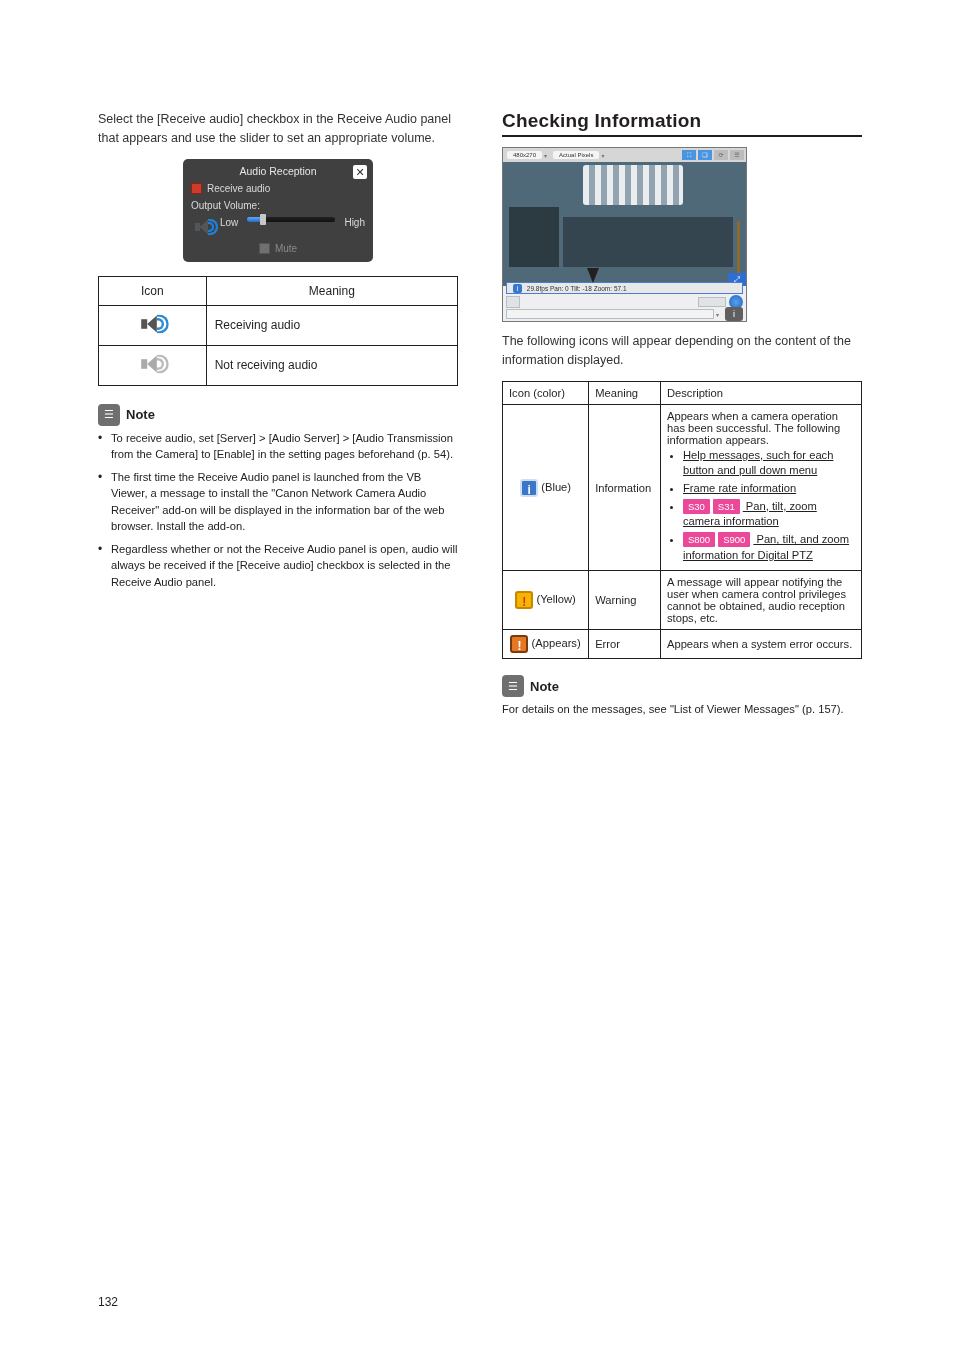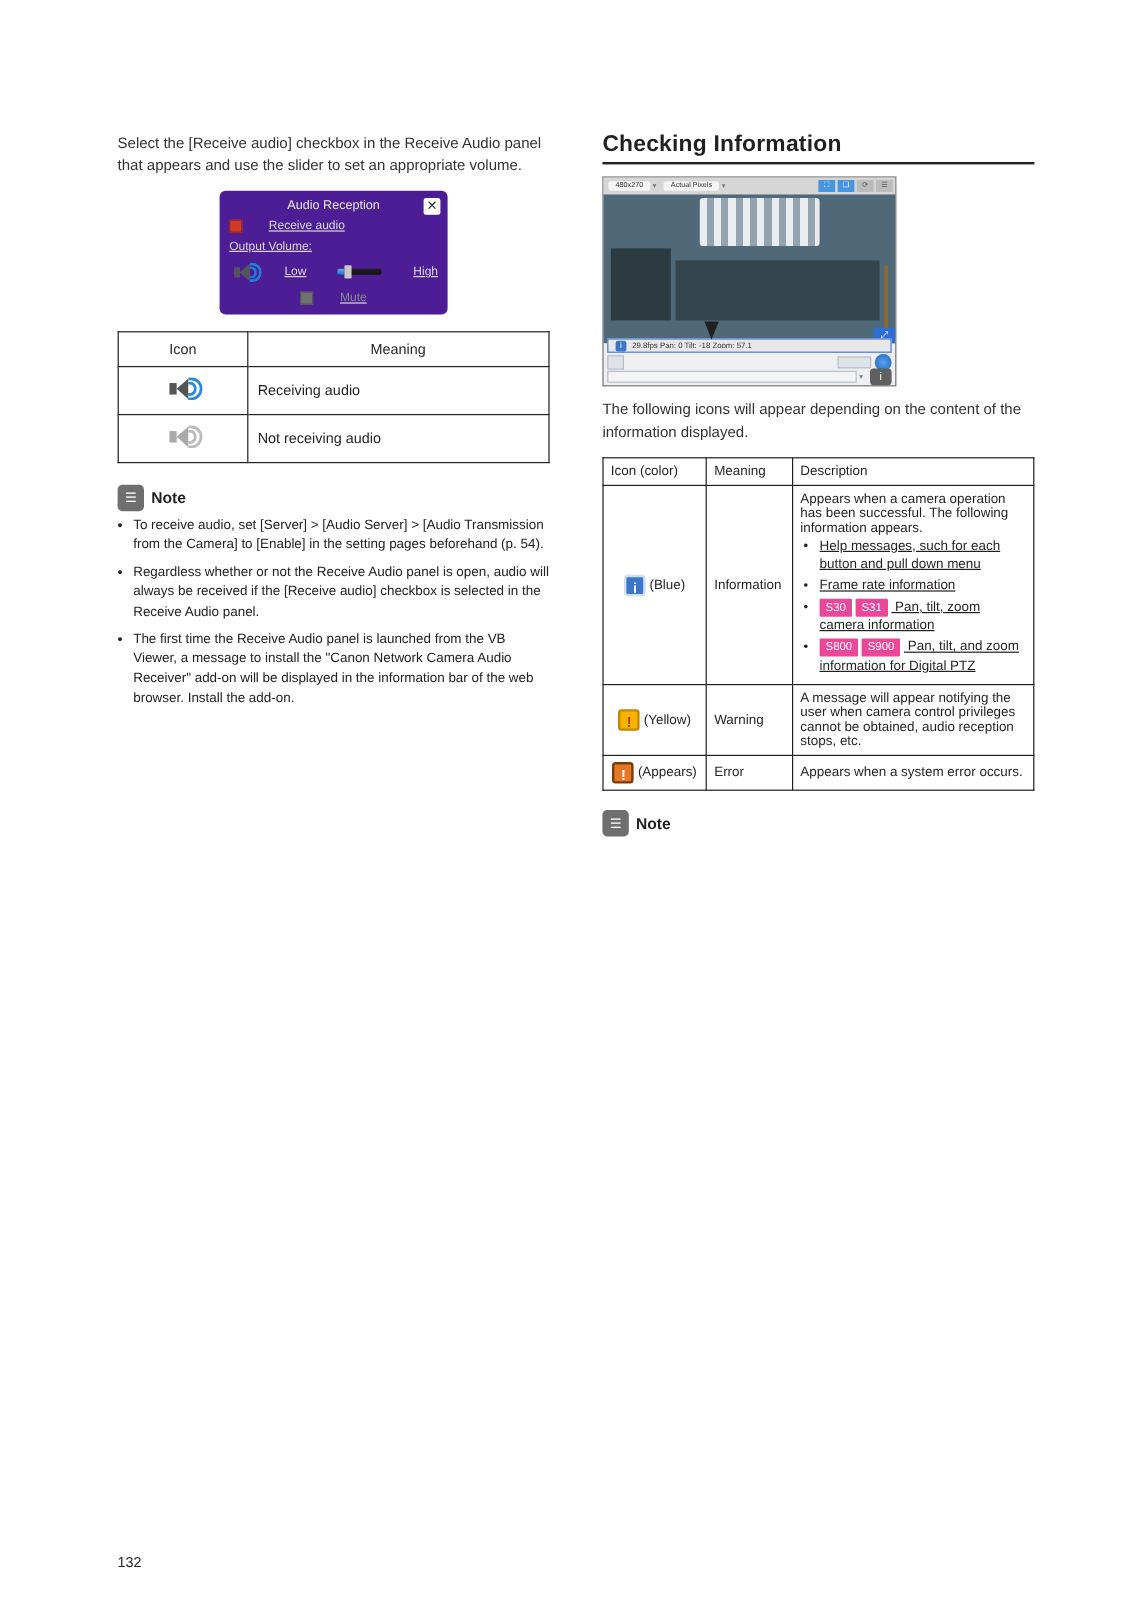"Audio Reception" .audio-panel { background: #4c1d95 -> #404040 }
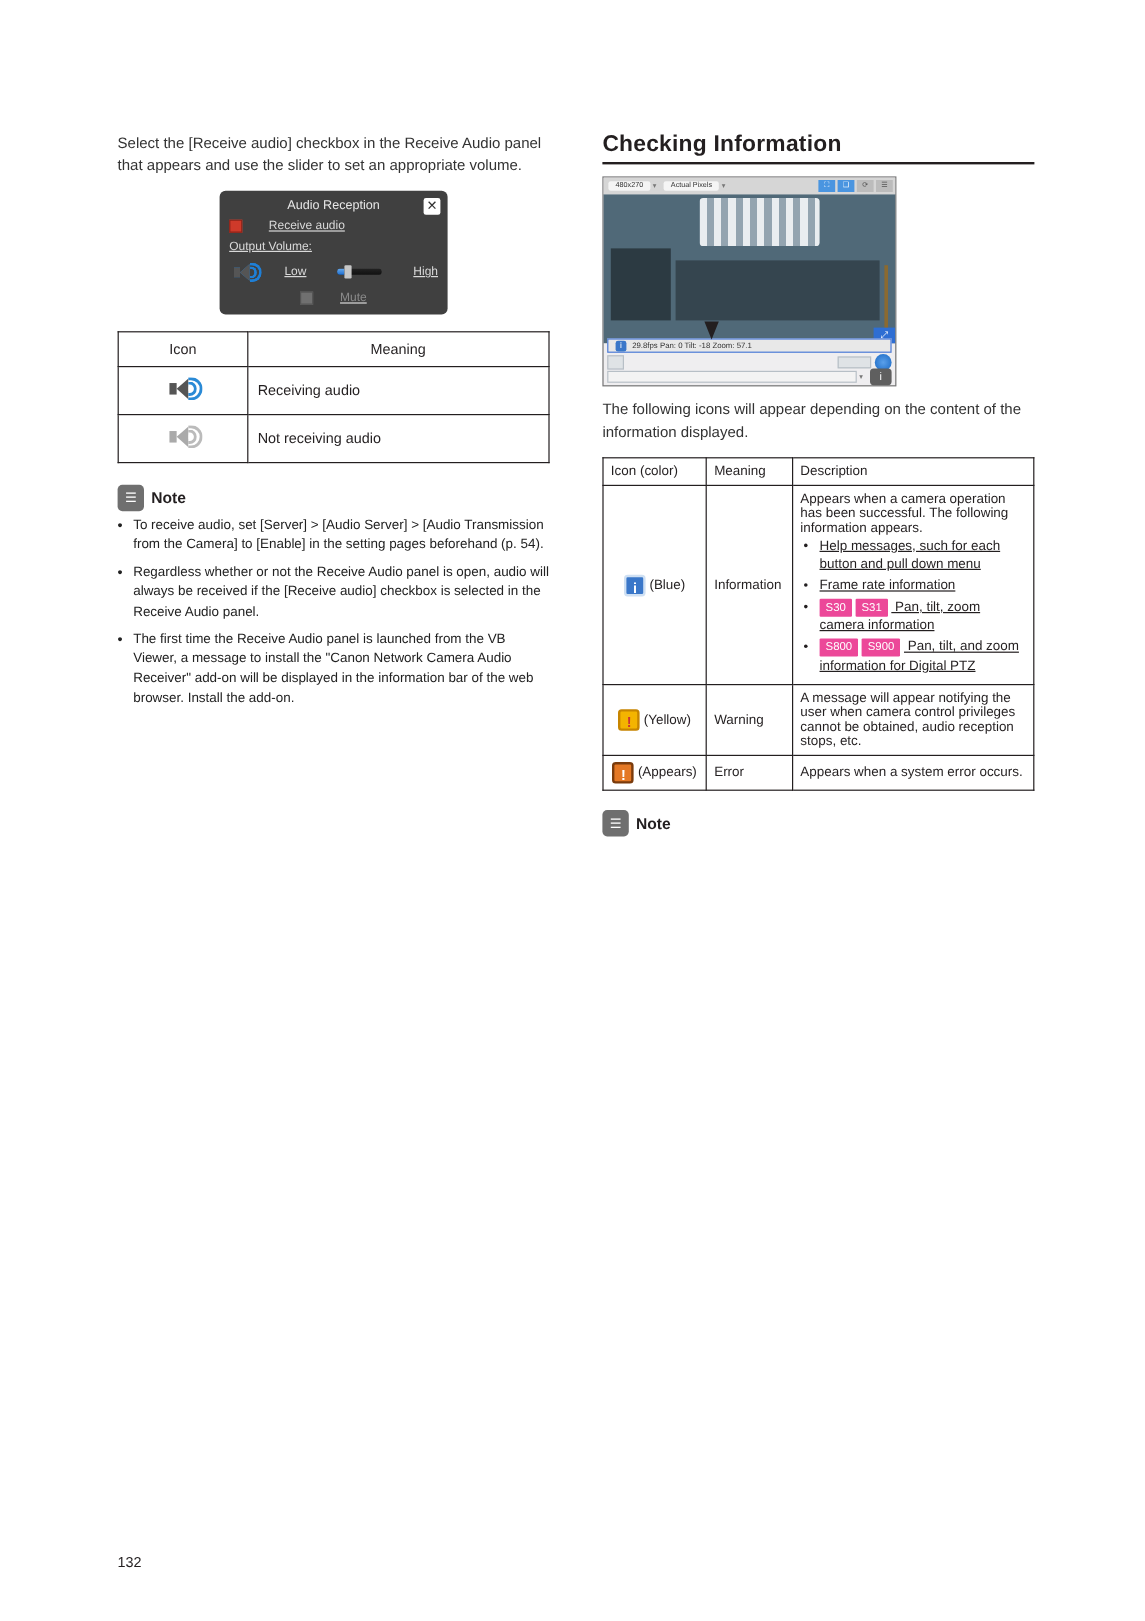"Receive audio" .audio-panel .row { align-items: center -> flex-start; gap: 22px -> 5px; text-decoration: underline -> none }
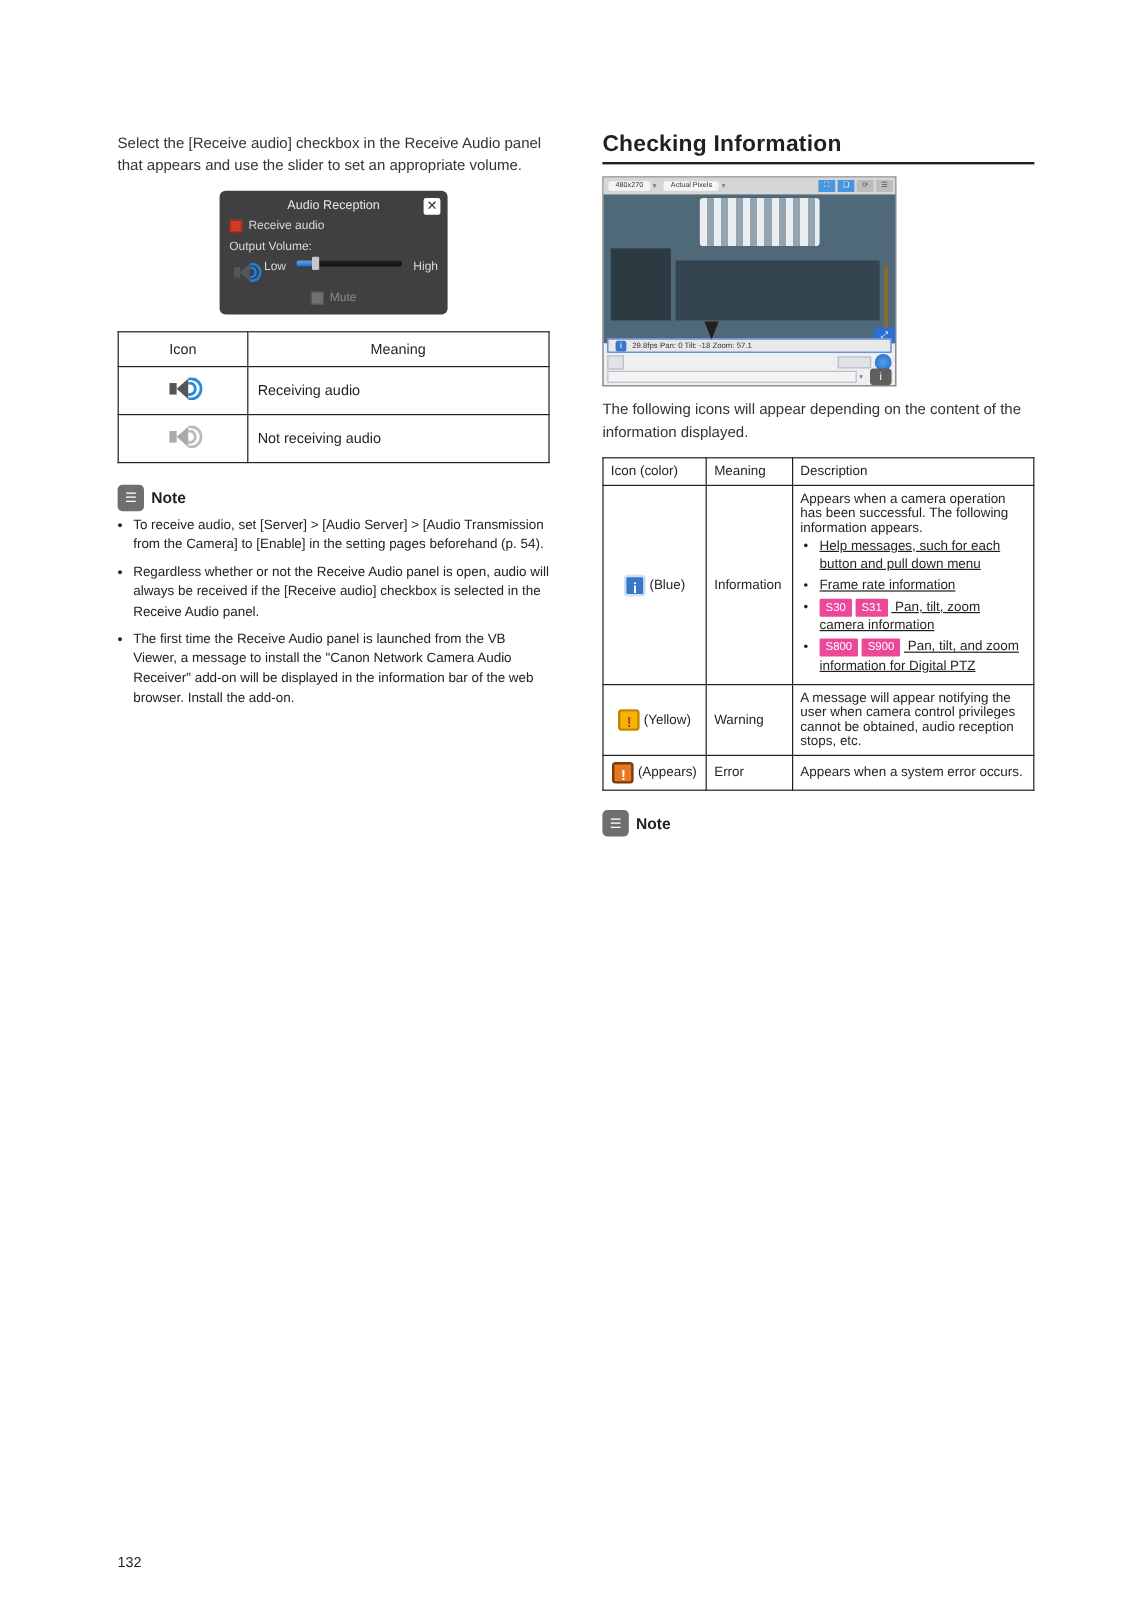"Regardless whether or not the" li { order: before "The first time the Receive" -> after "The first time the Receive" }
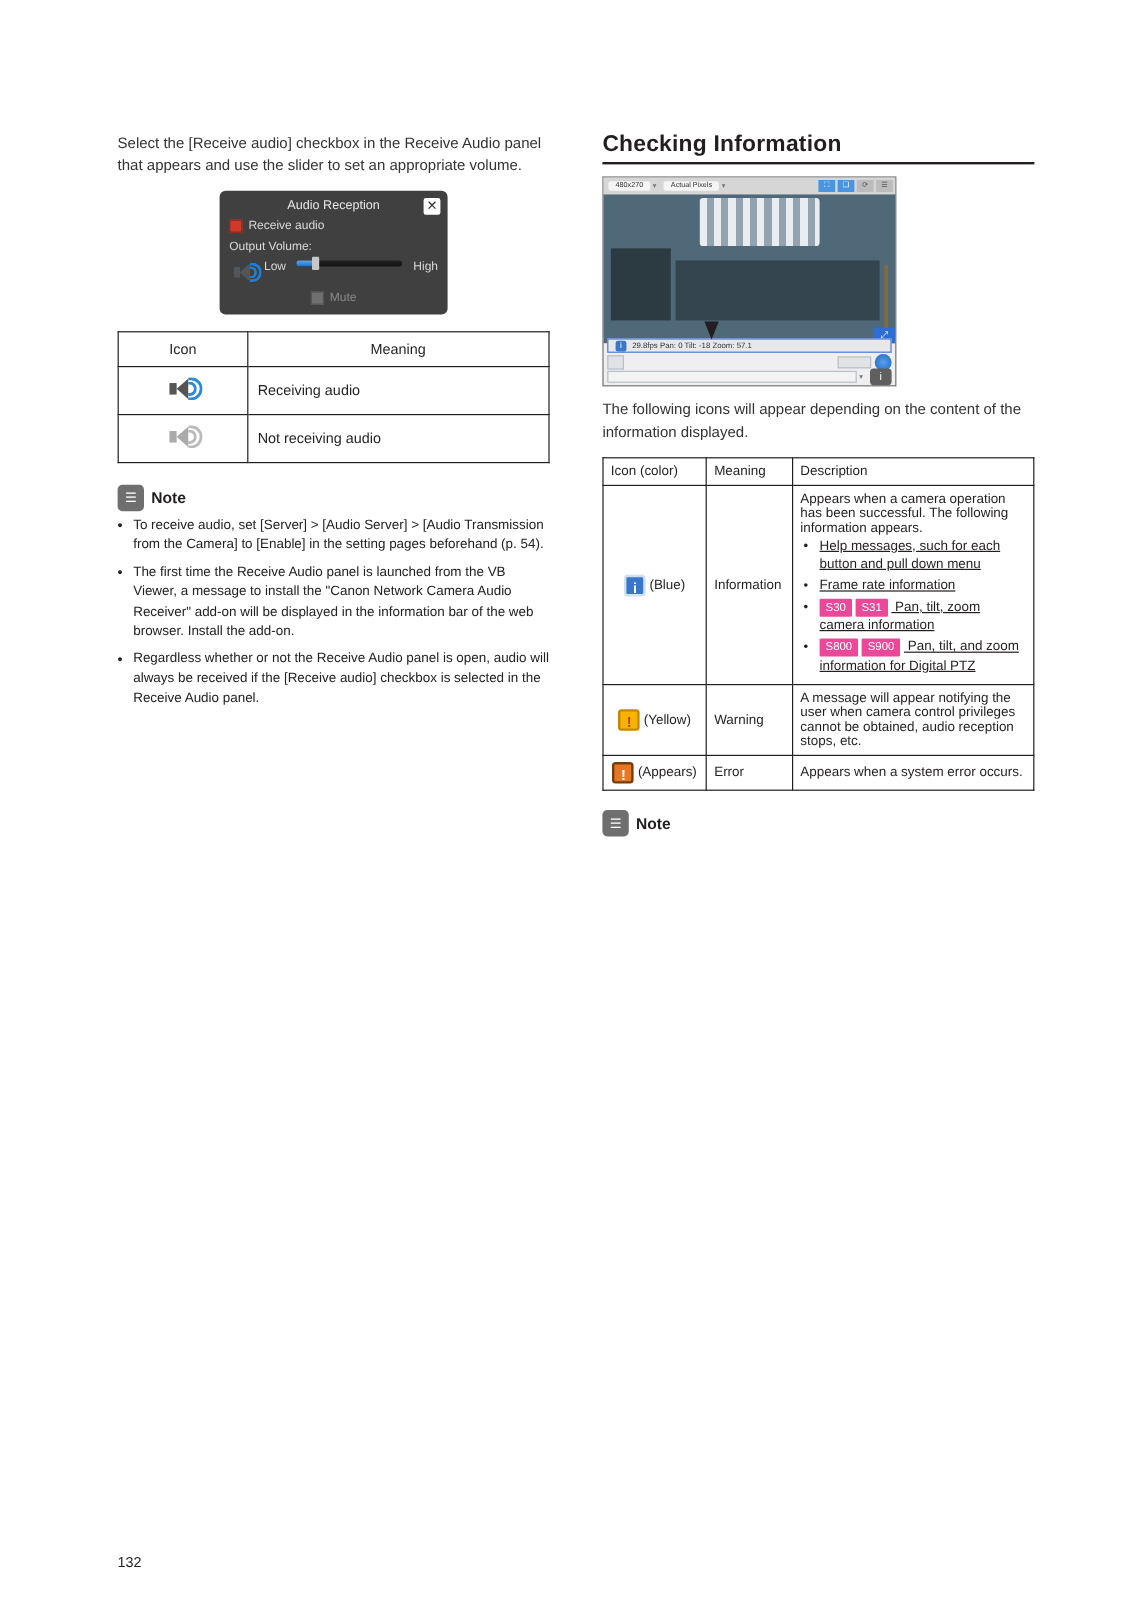"For details on the messages," p { html: none -> <p>For details on the messages, see "List of Viewer Messages" (p. 157).</p> }
